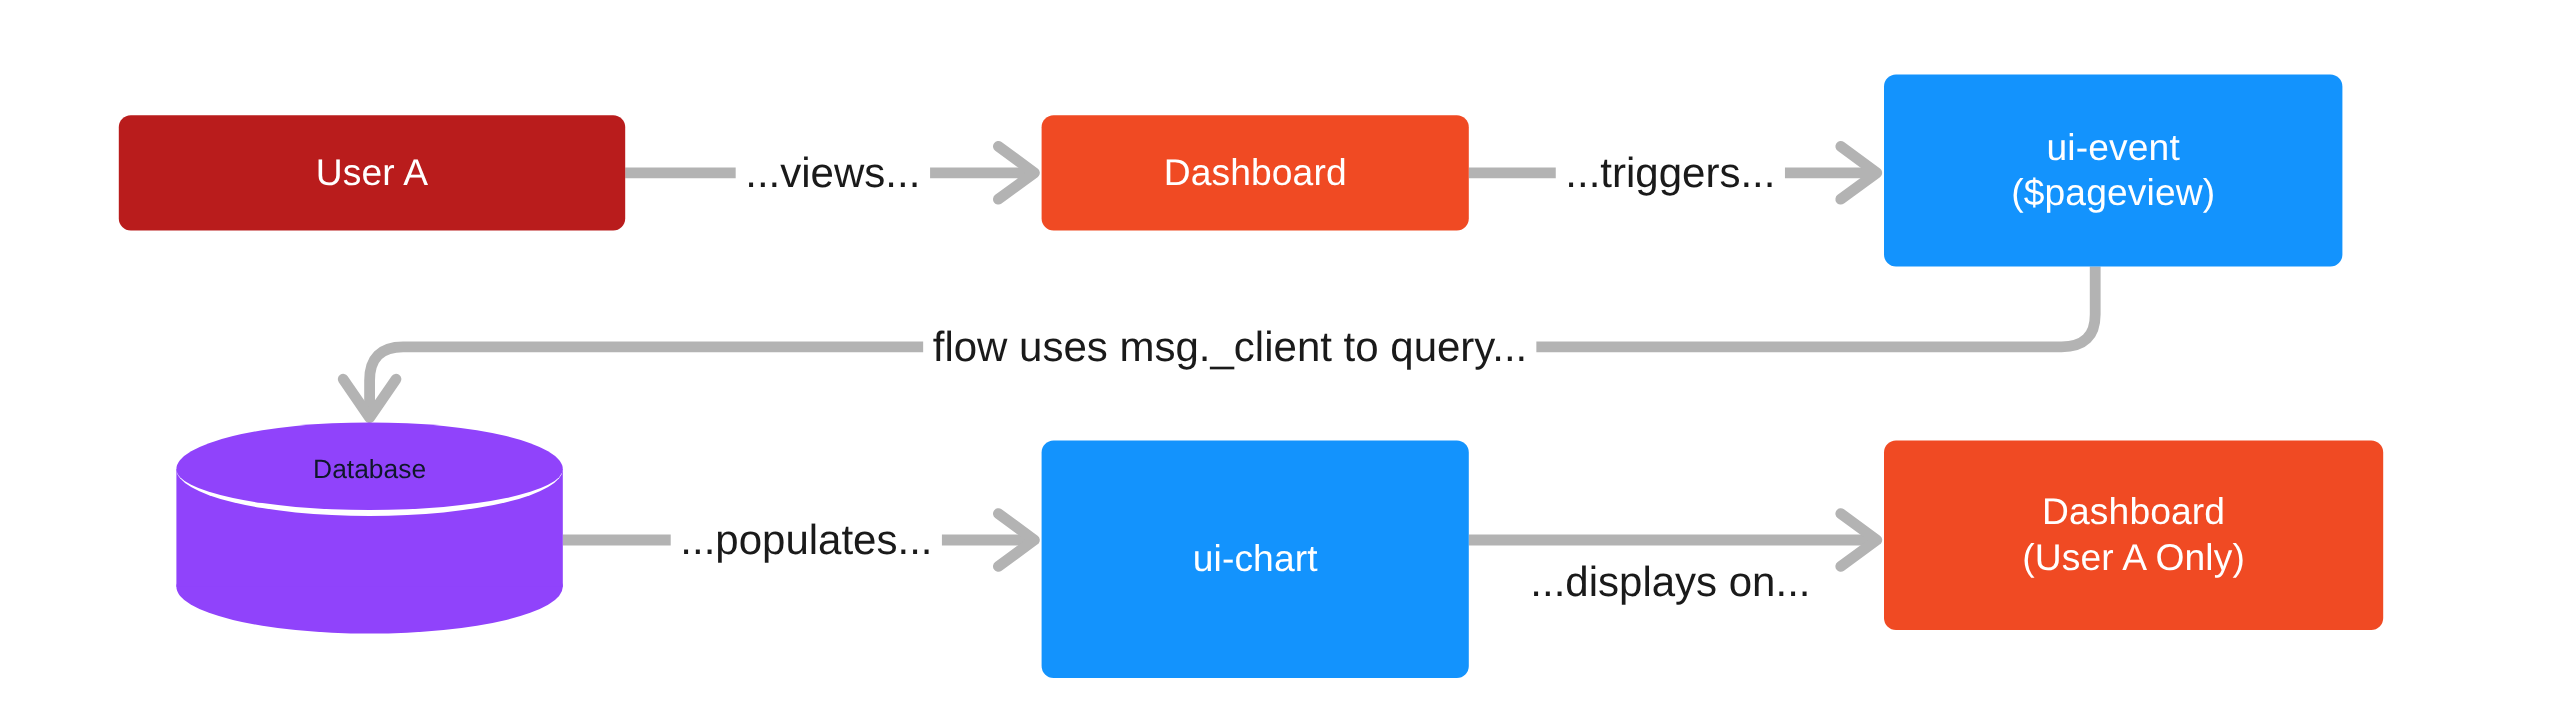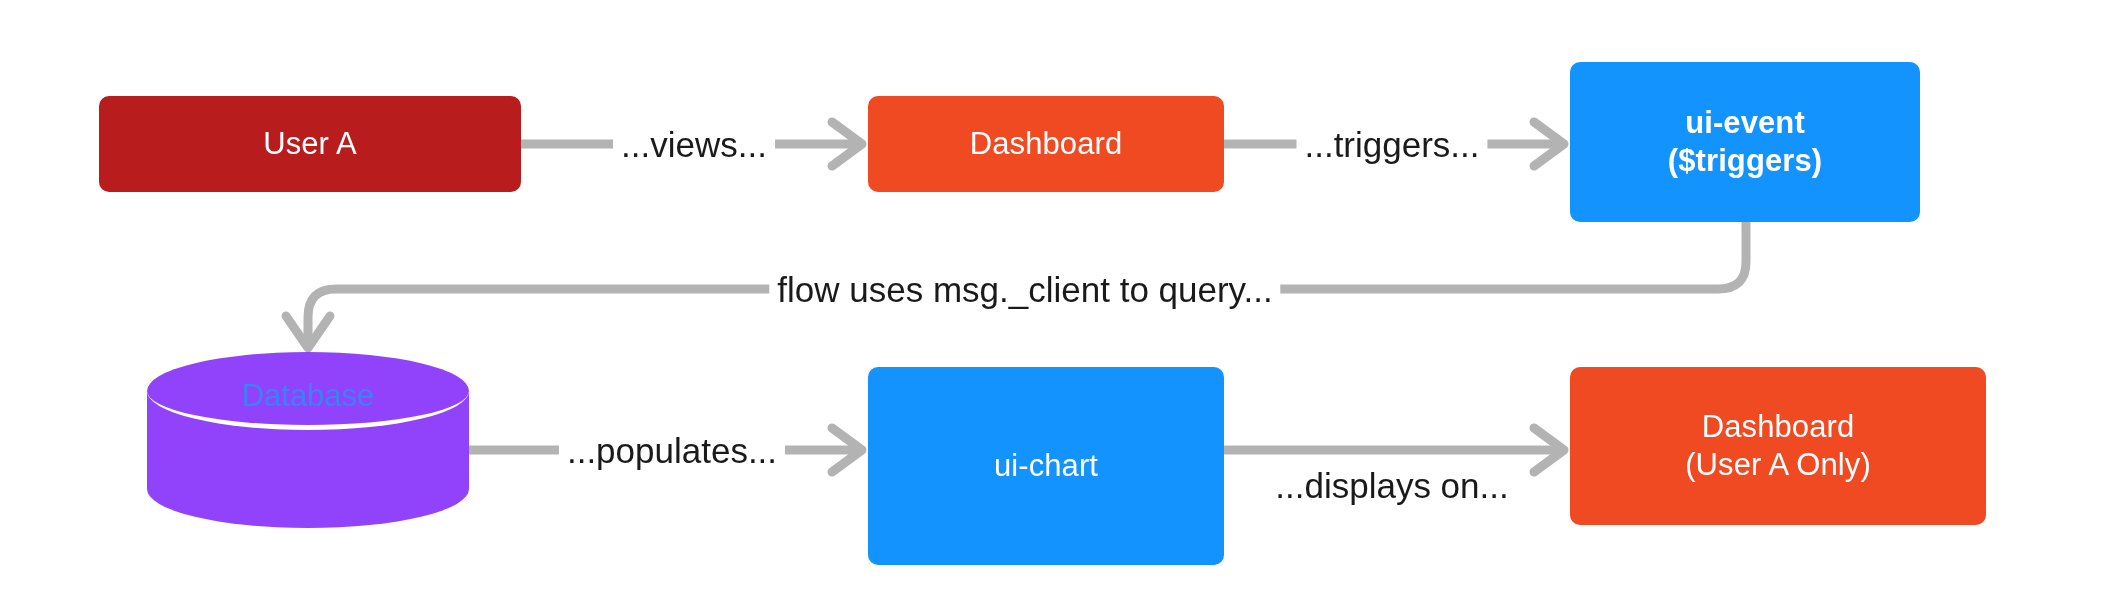"ui-event" div.node { font-weight: bold -> none; width: 350px -> 382px }
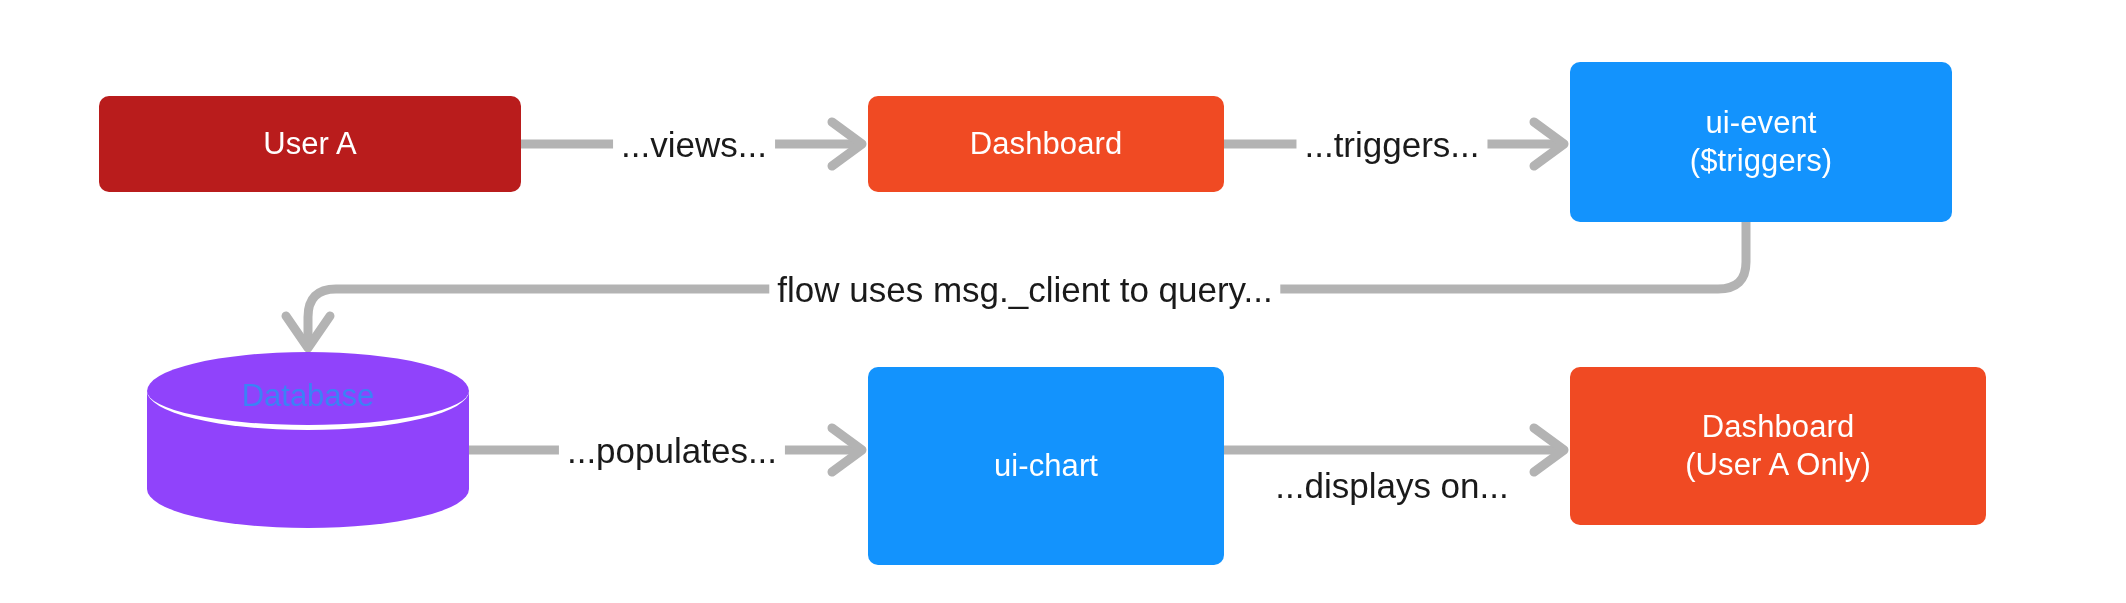"($triggers)" span.line2 { text: $triggers -> $pageview }
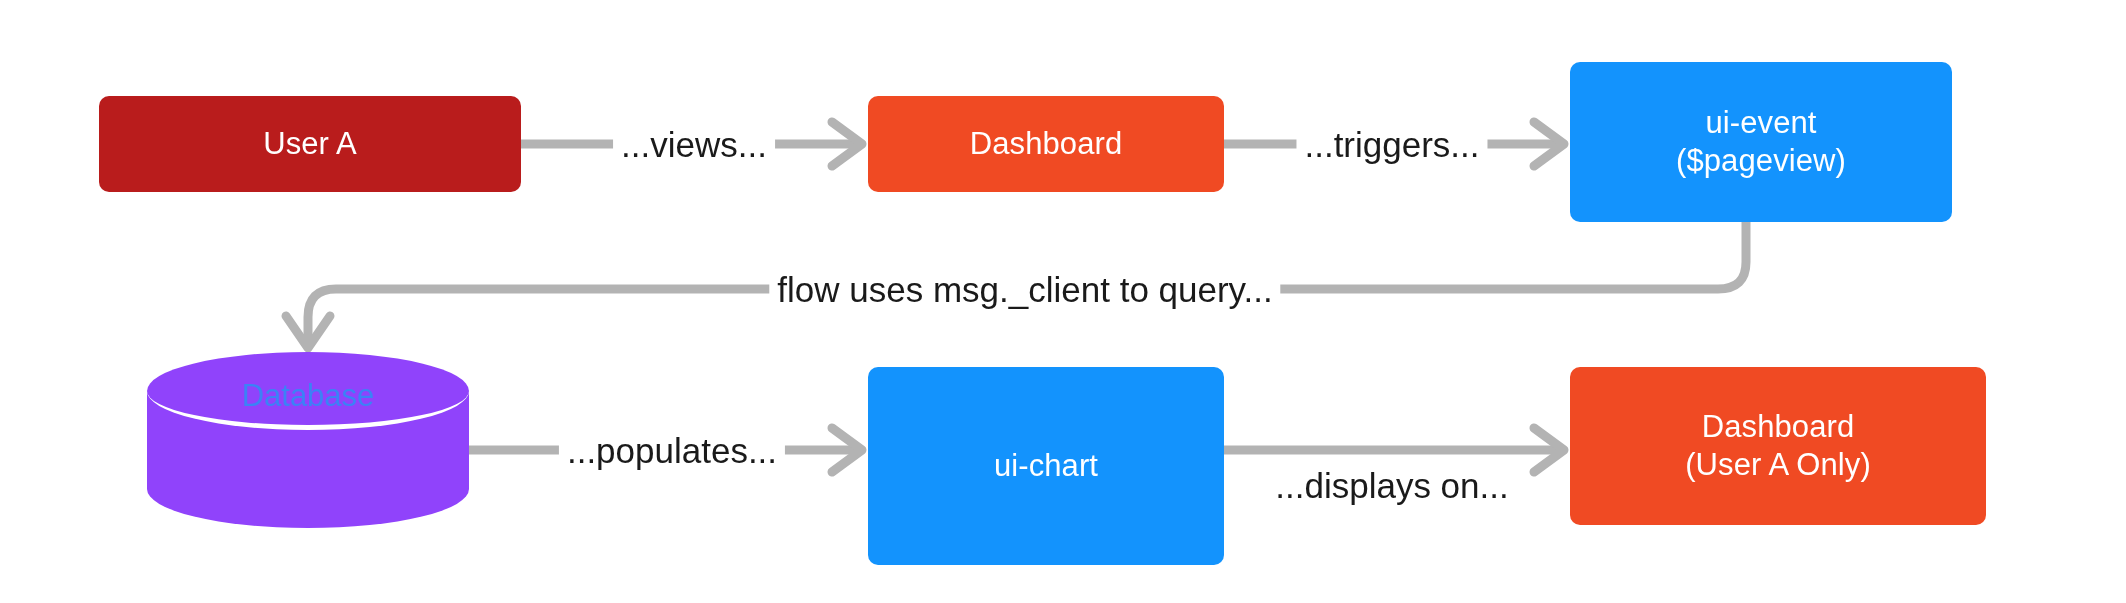"Database" .cyl-label { color: #3b82f6 -> #0f172a; font-size: 31px -> 22px }
